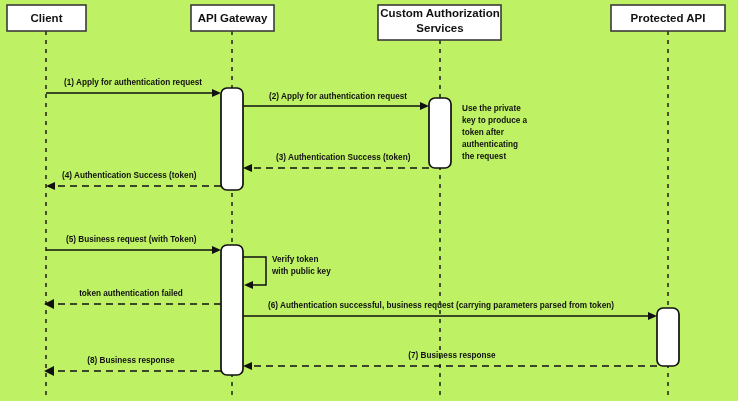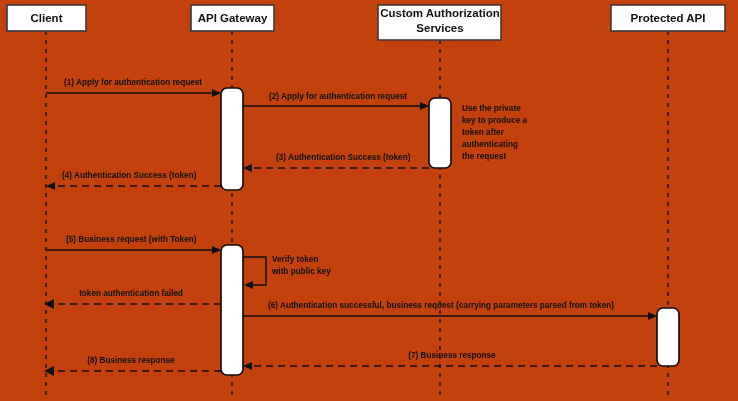"Client" #diagram-root { background: #c2410c -> #bef264 }
